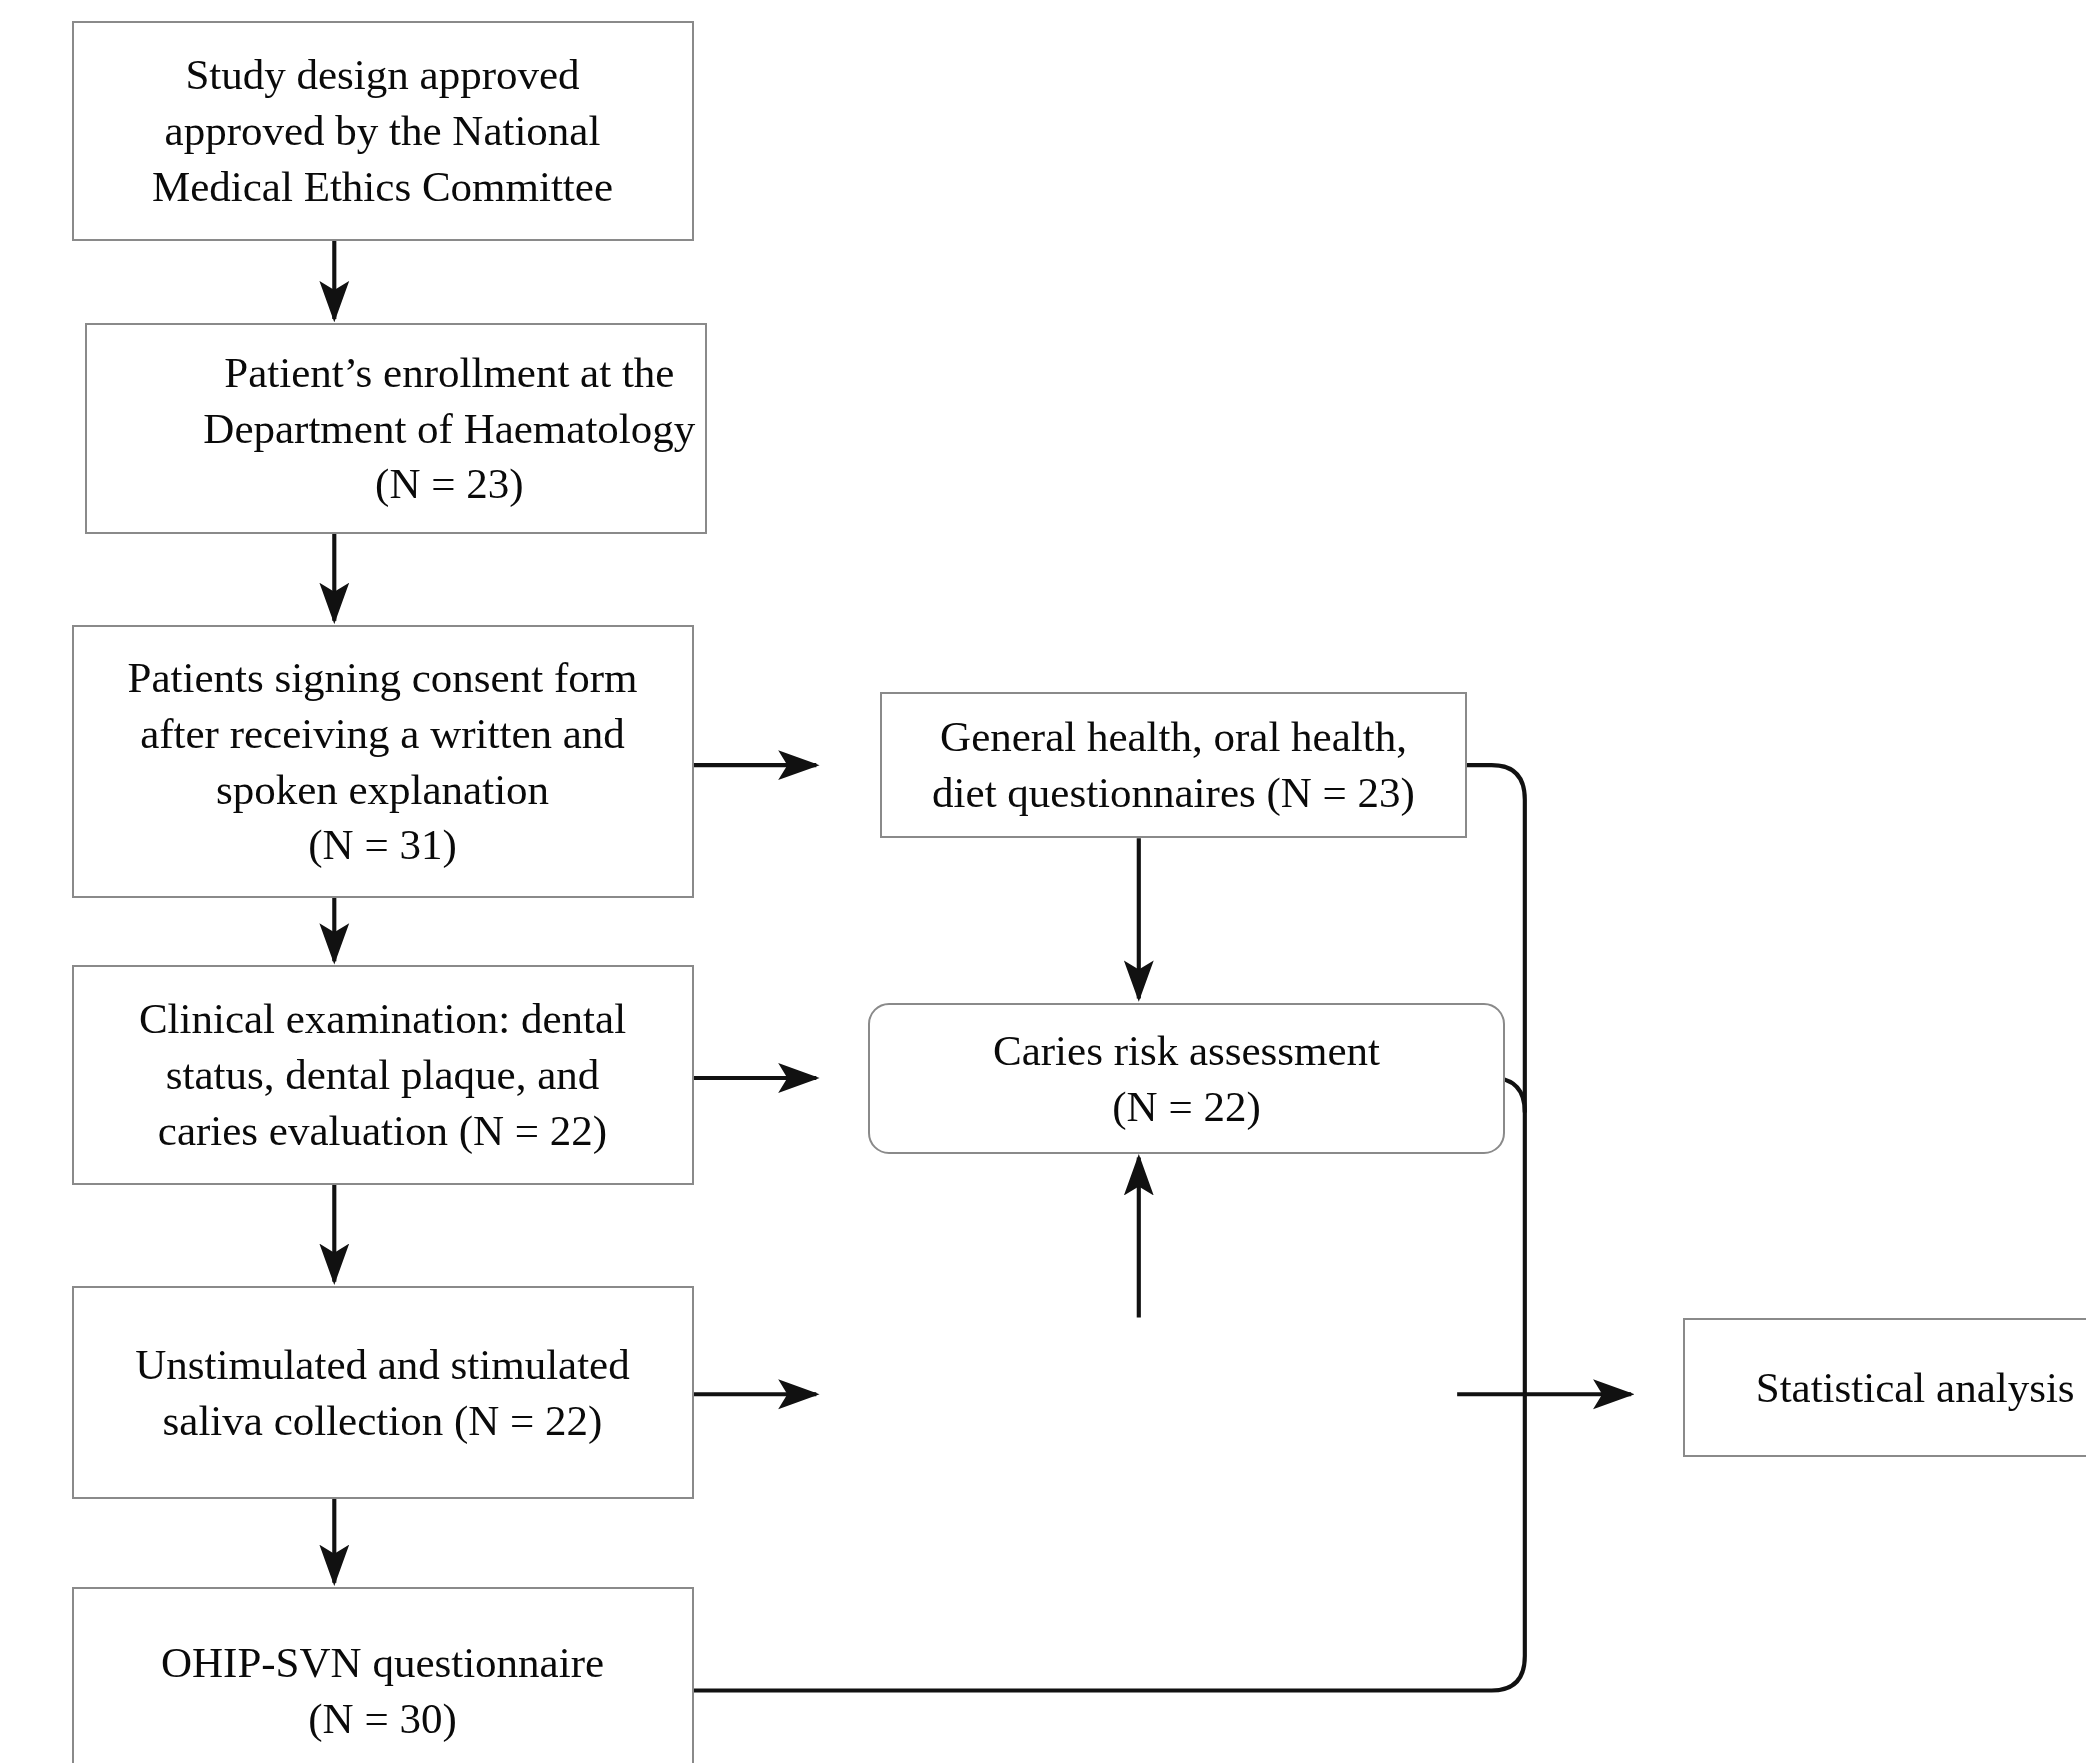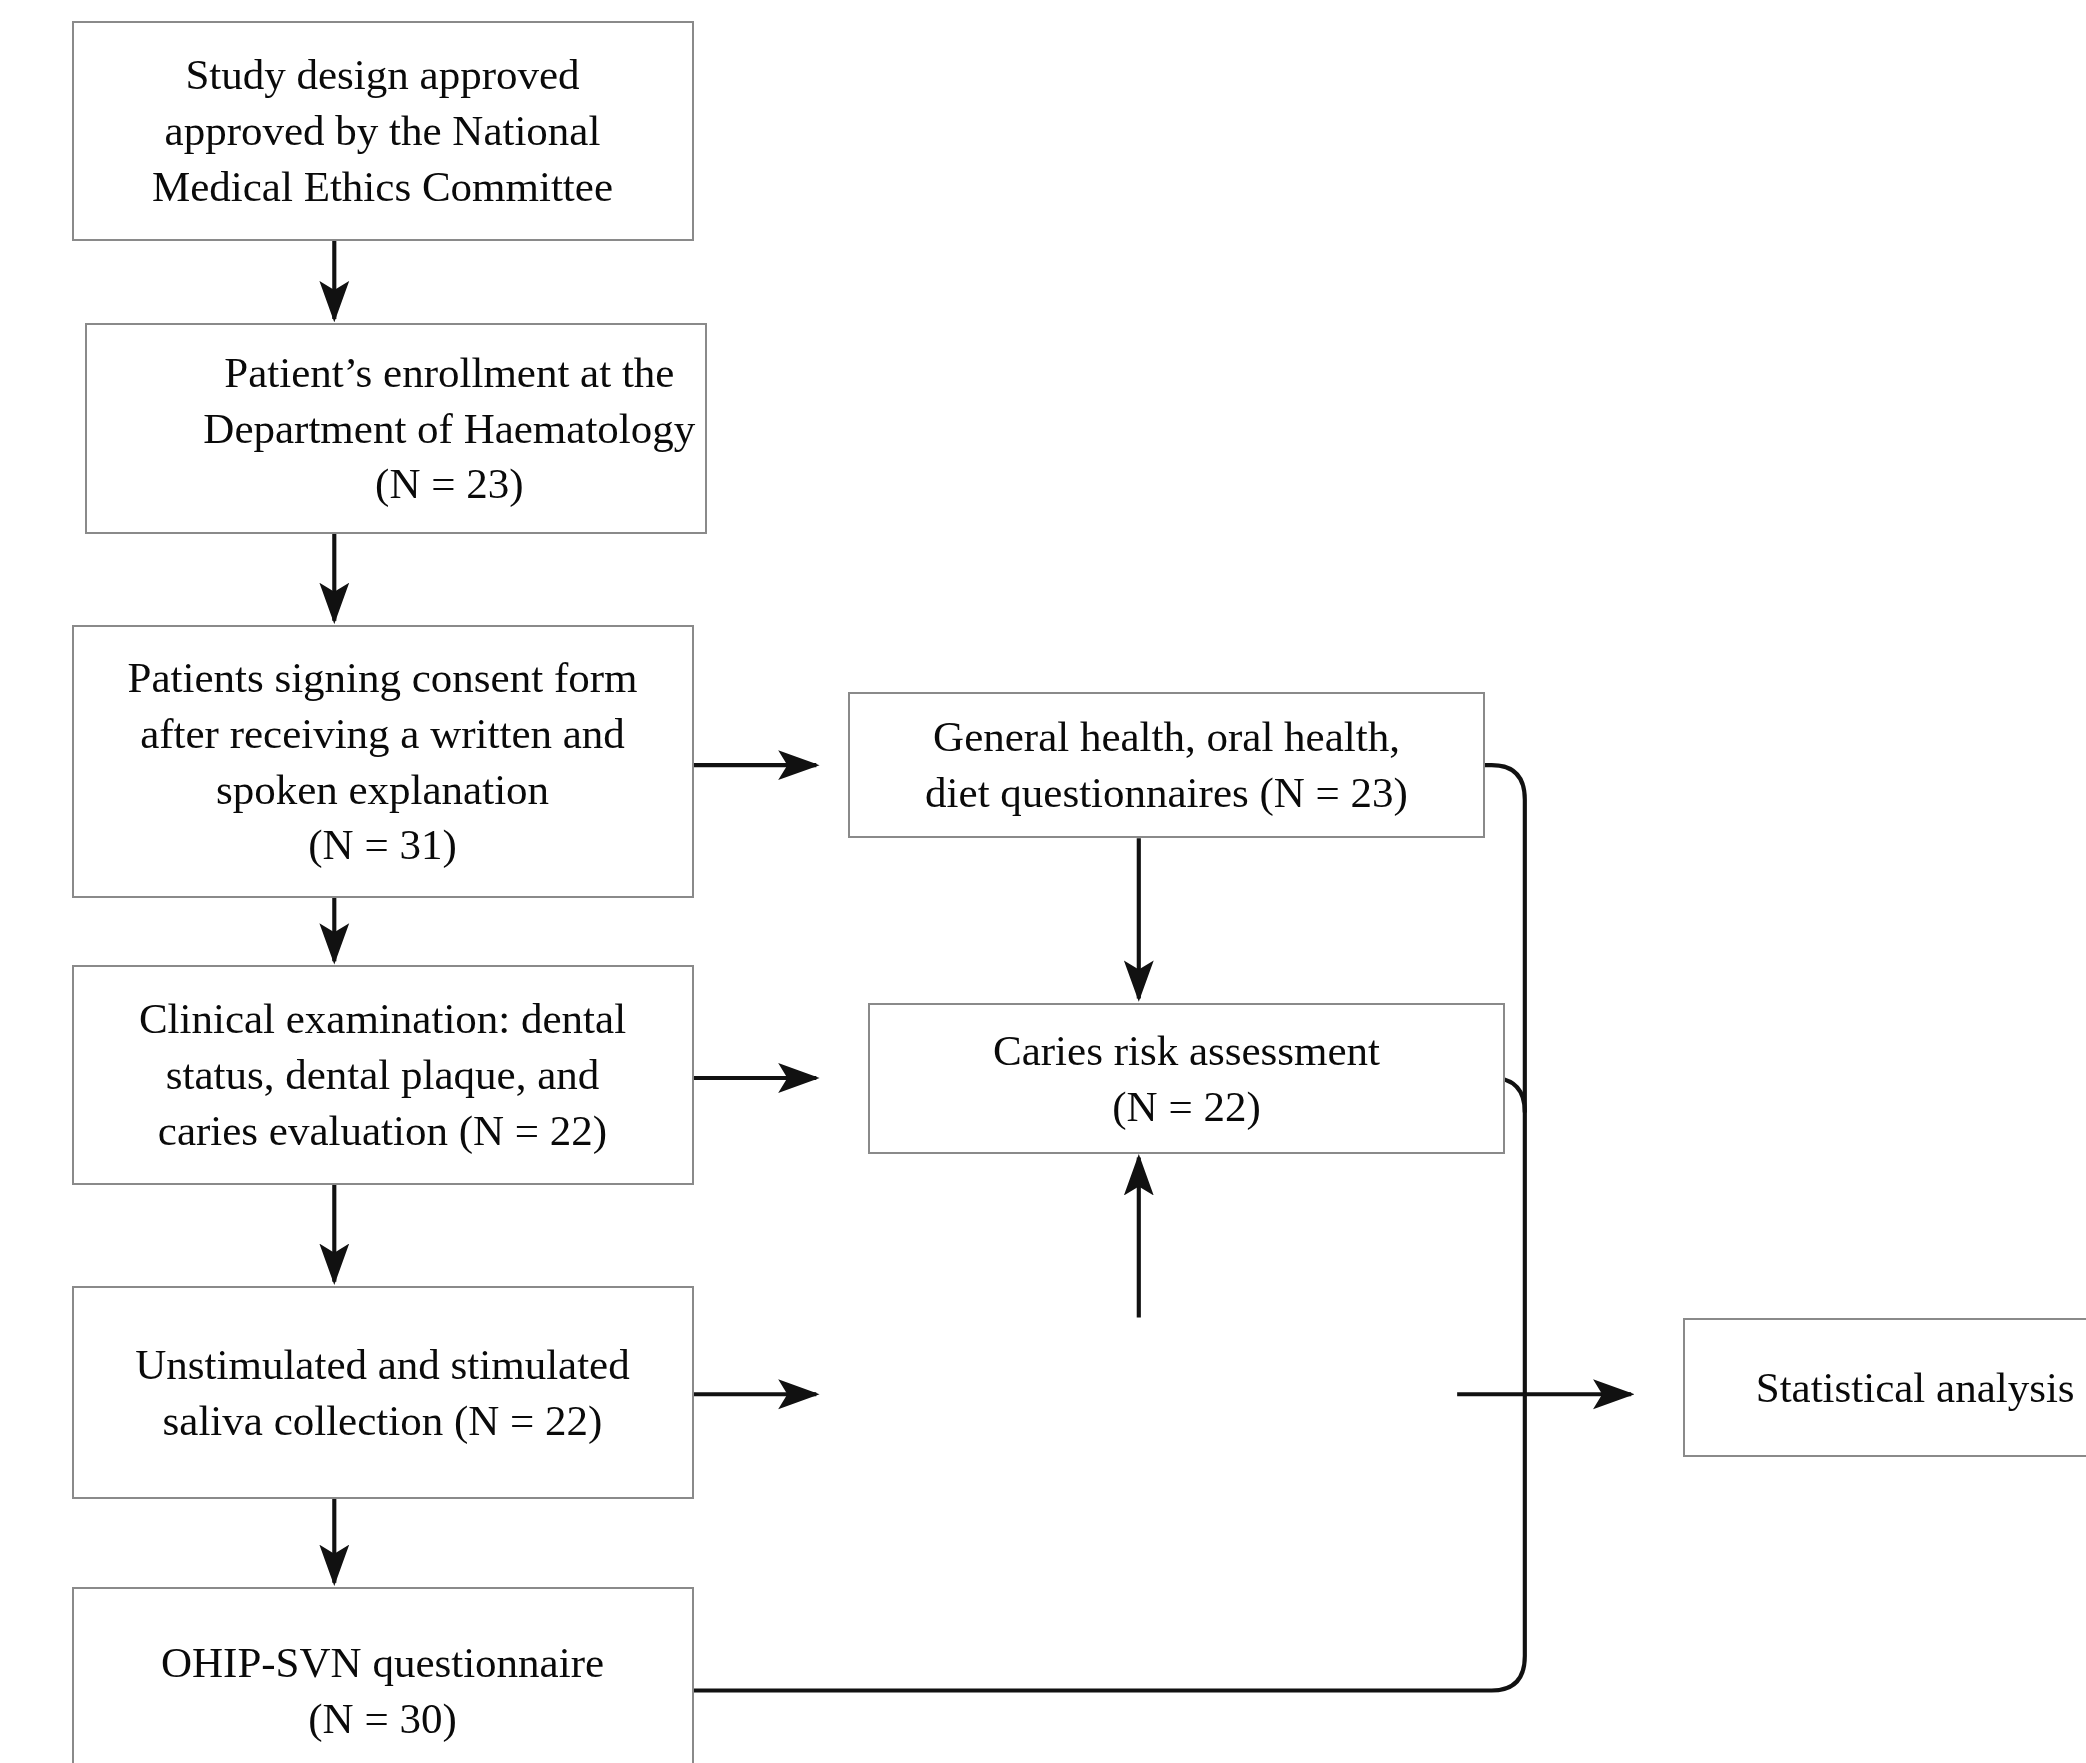"General health, oral health," div.node { left: 800px -> 832px; width: 637px -> 587px }
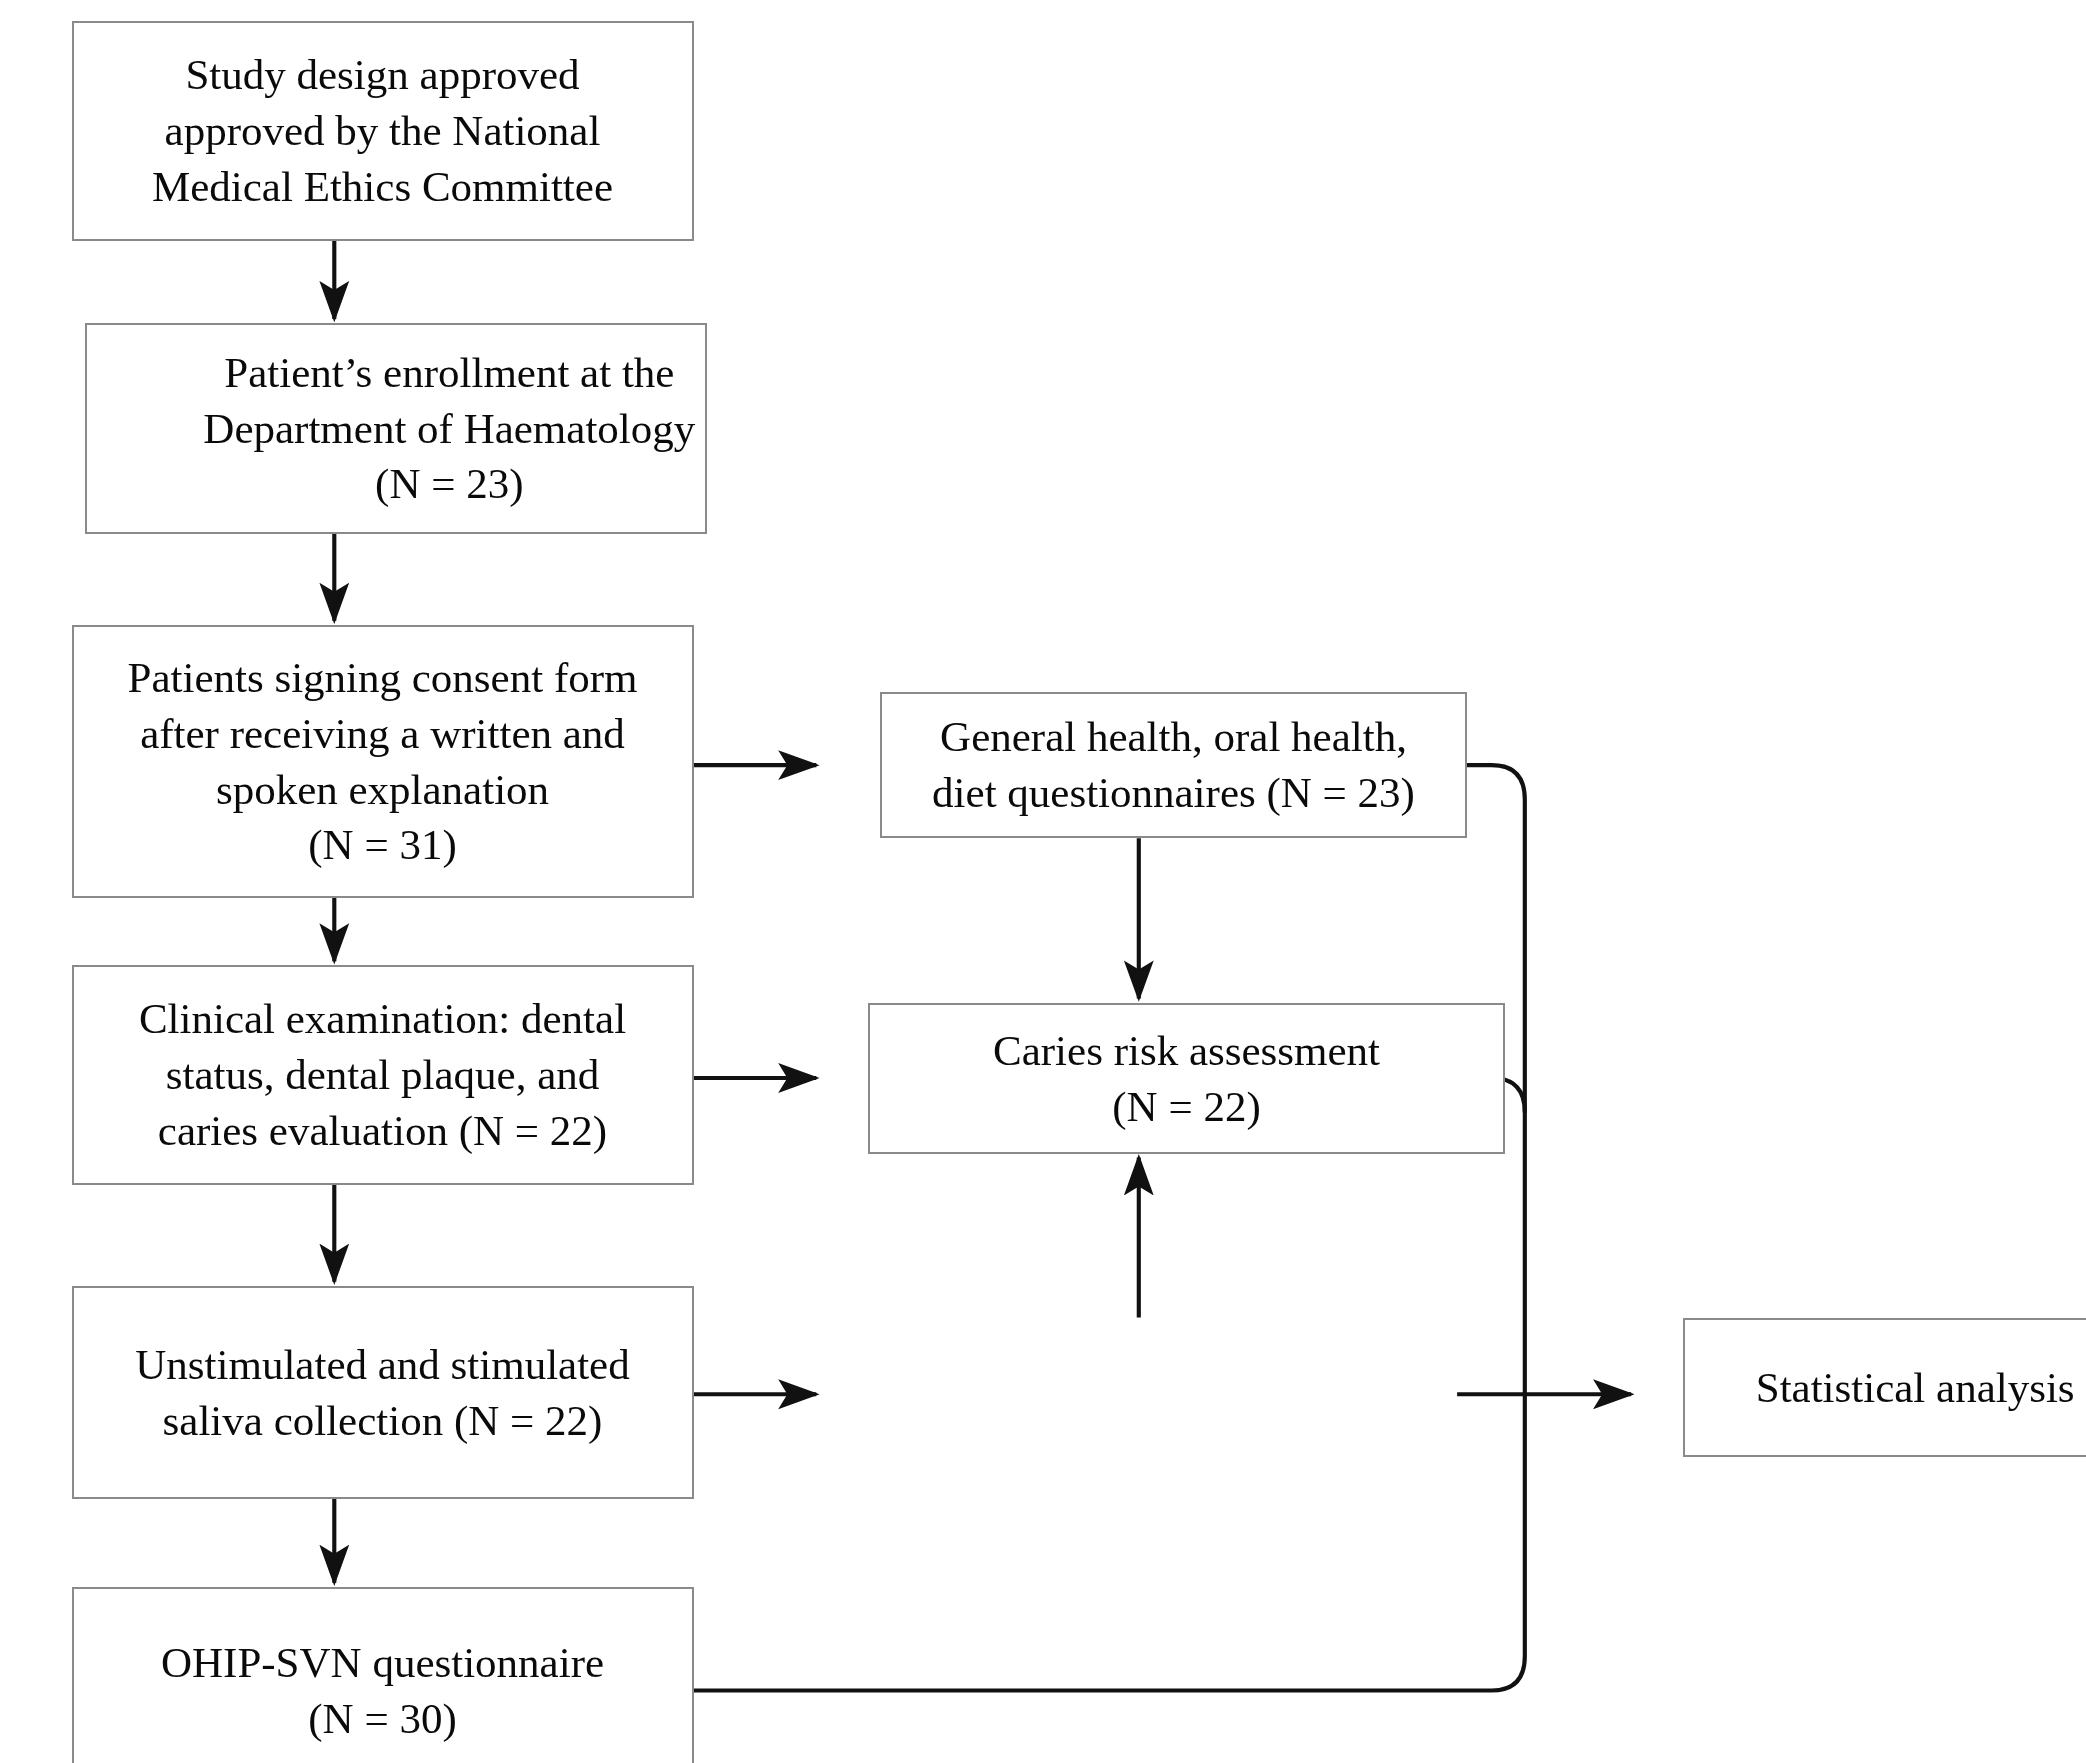"Caries risk assessment" div.node { border-radius: none -> 21px }
